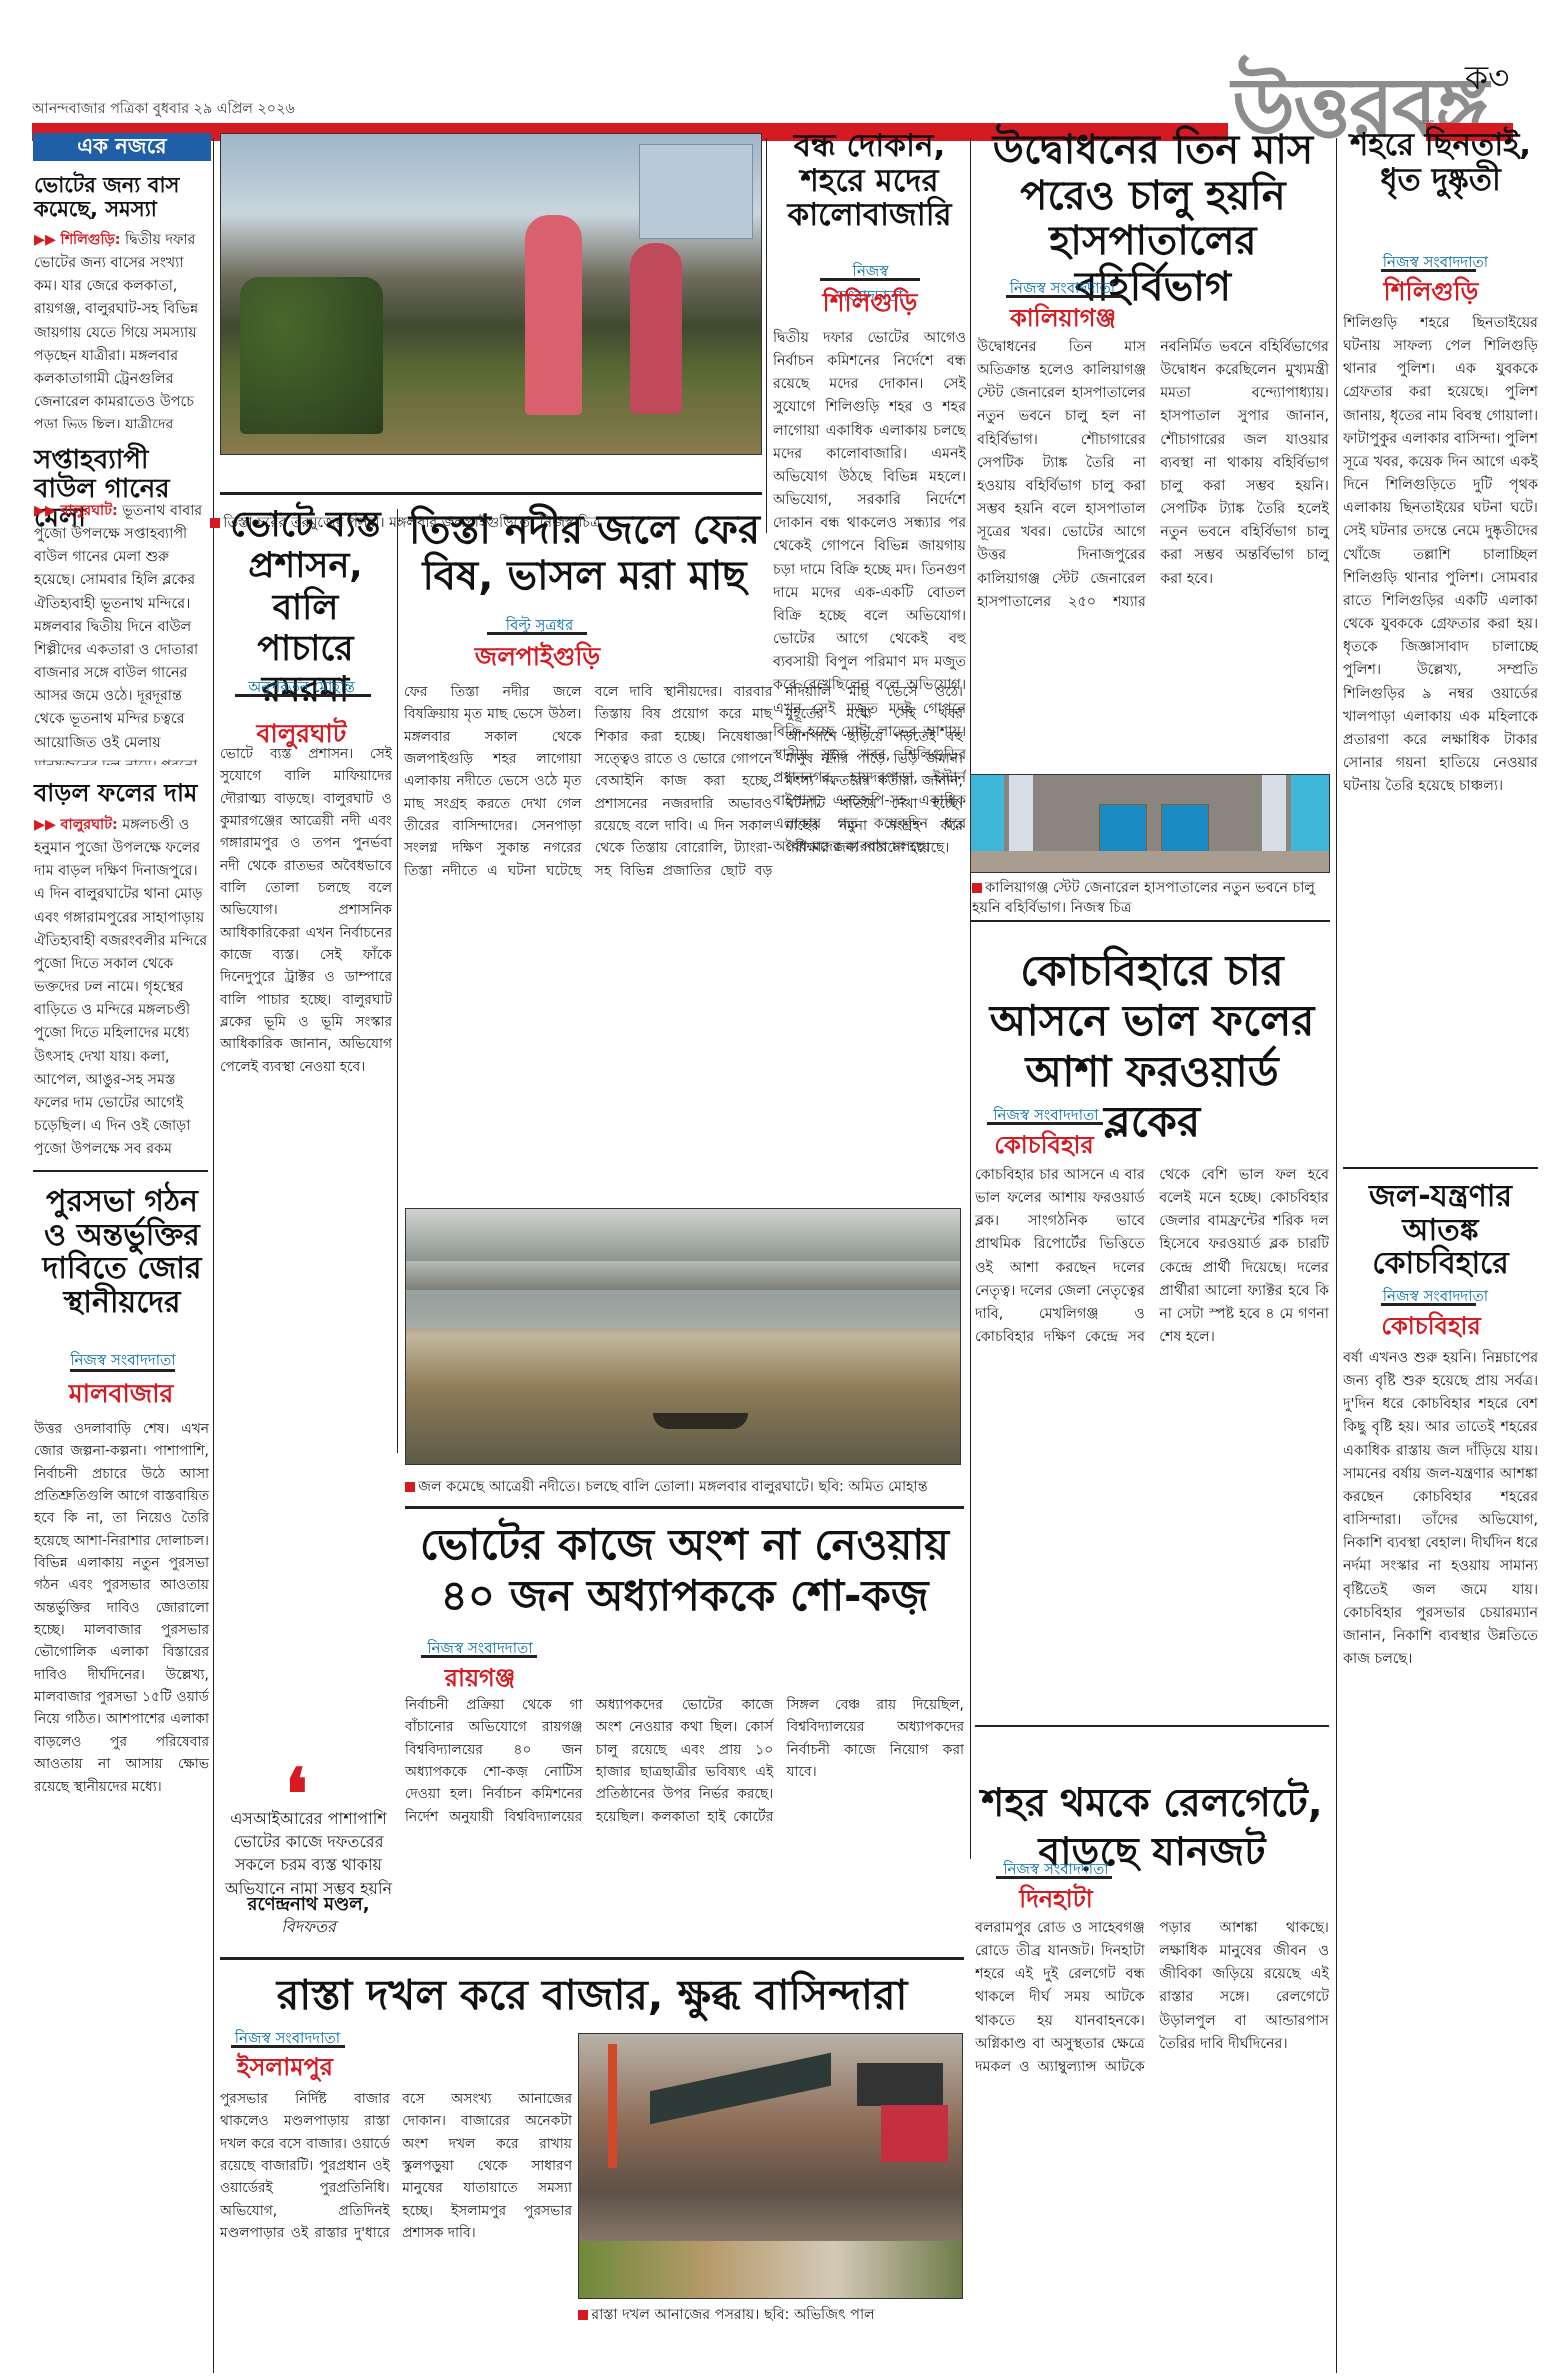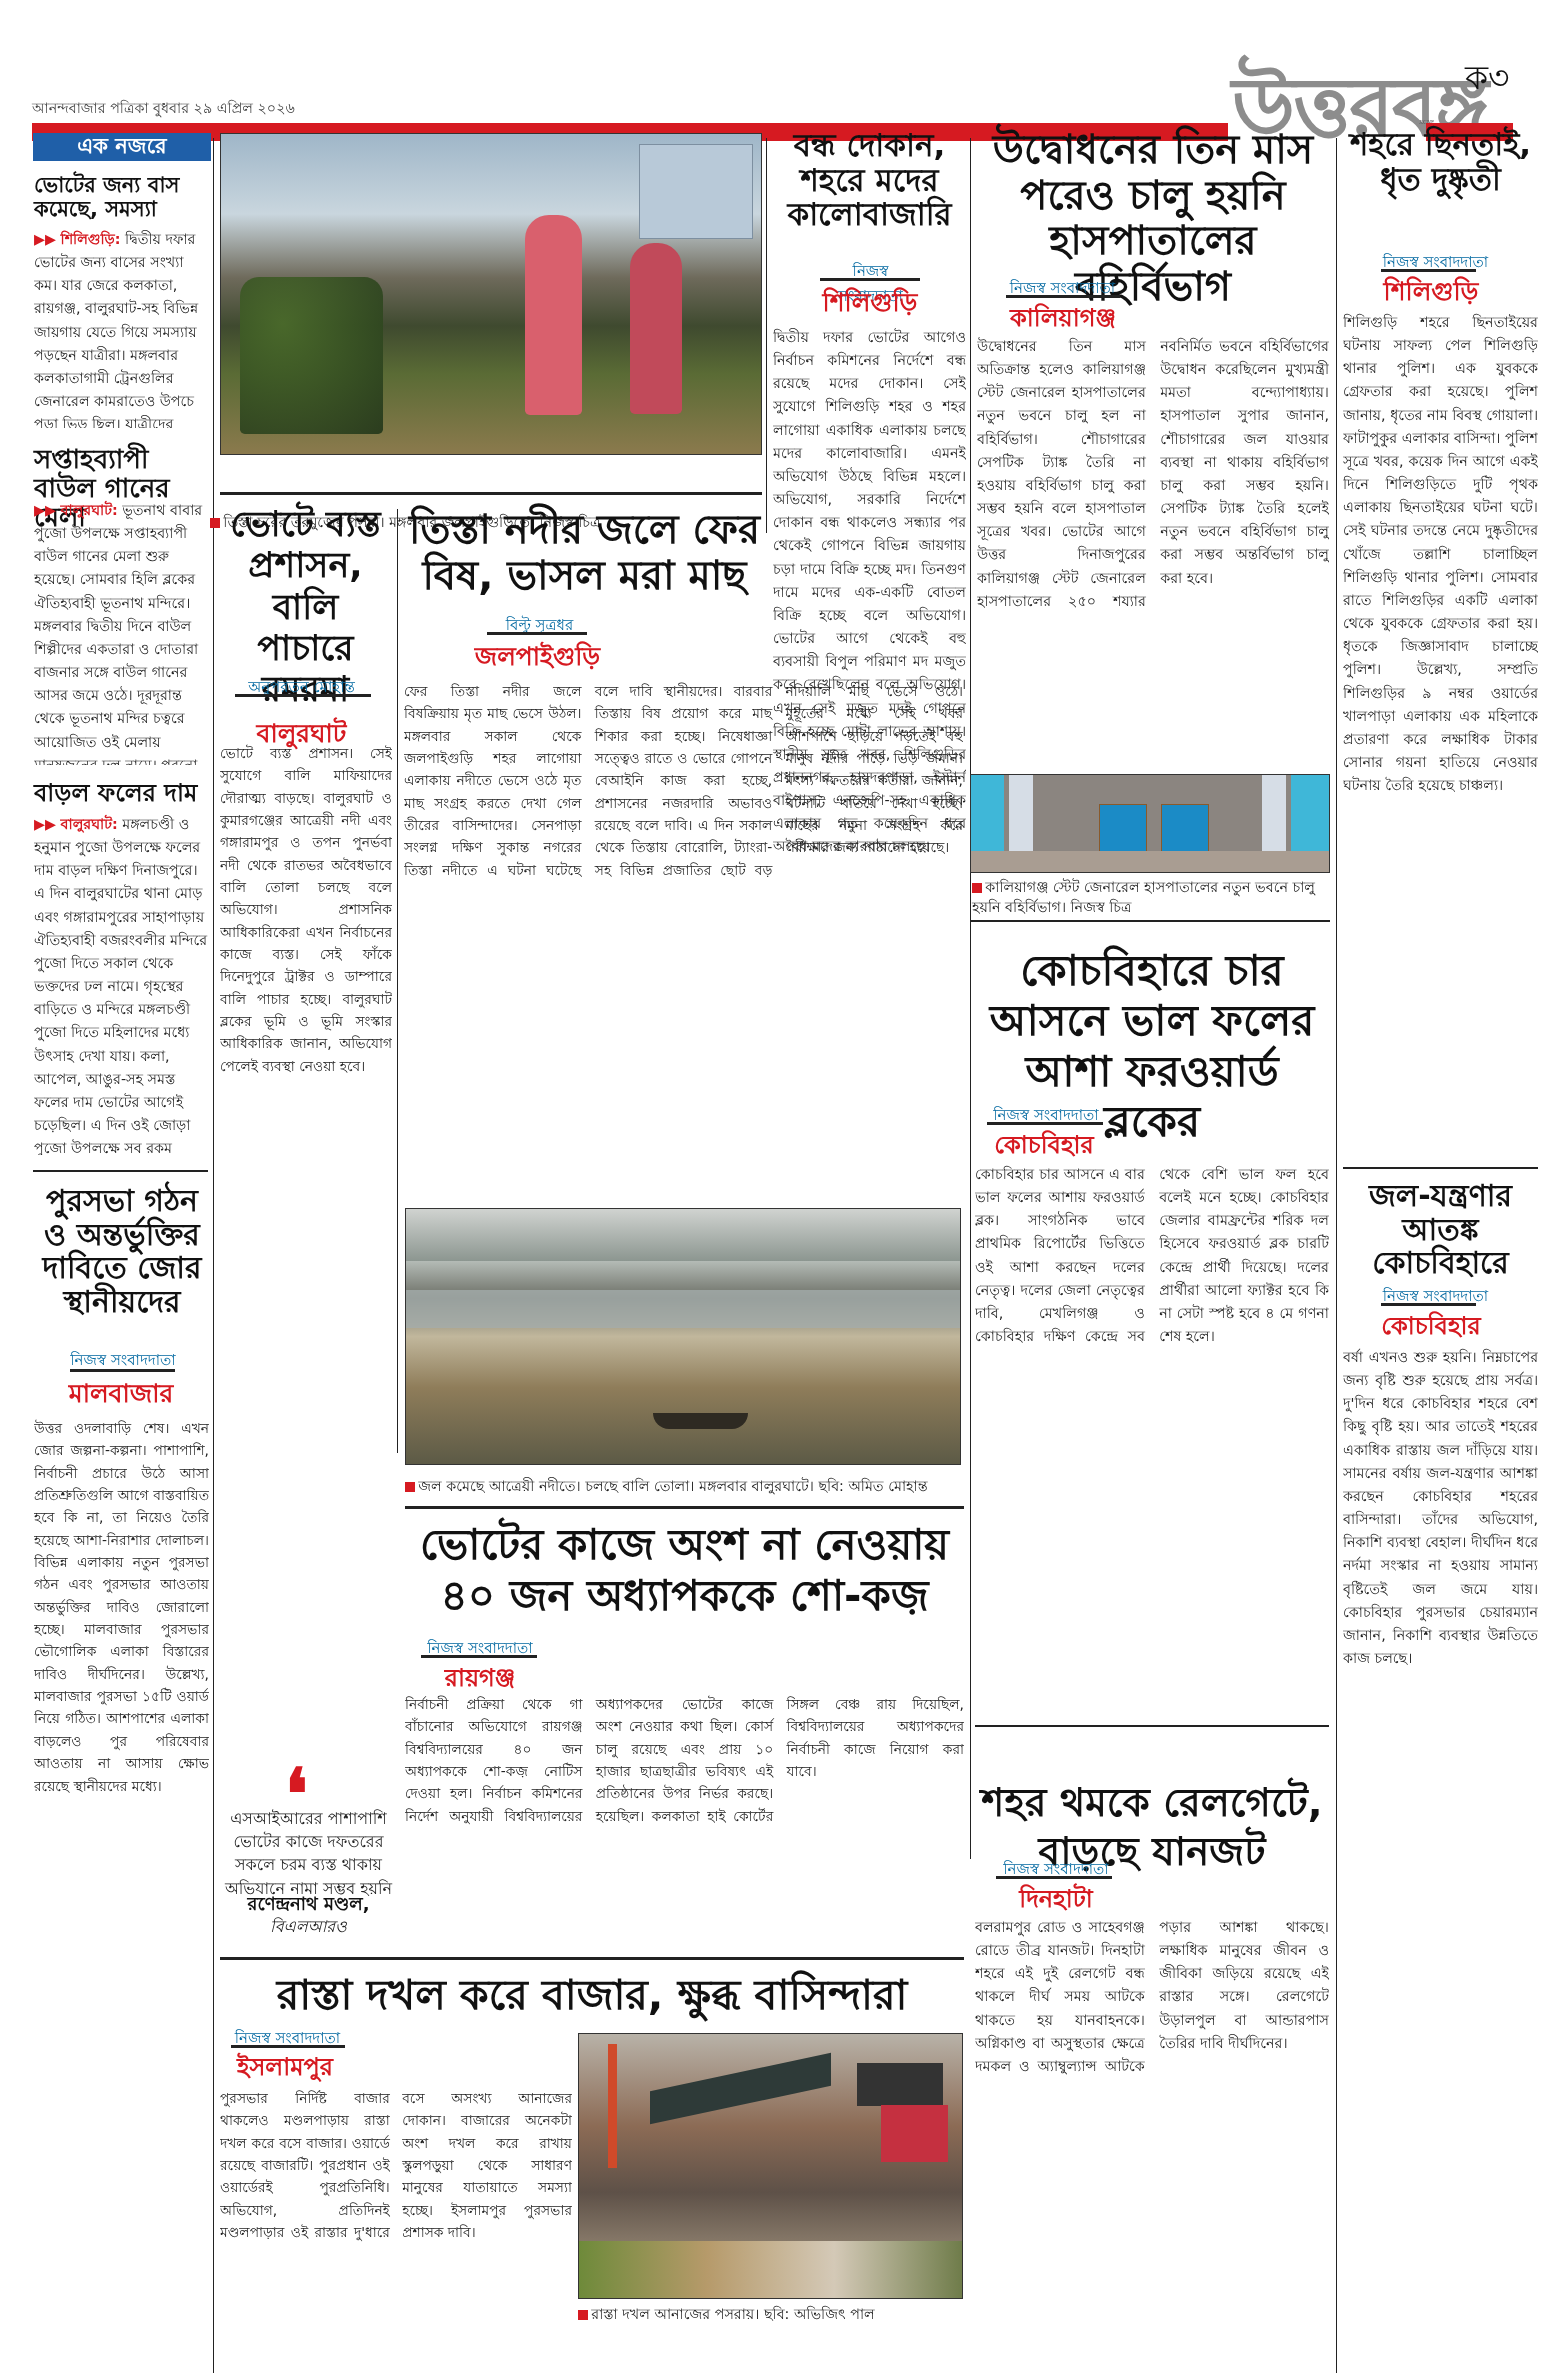"বিএলআরও" div.quote-role { text: বিএলআরও -> বিদফতর }
